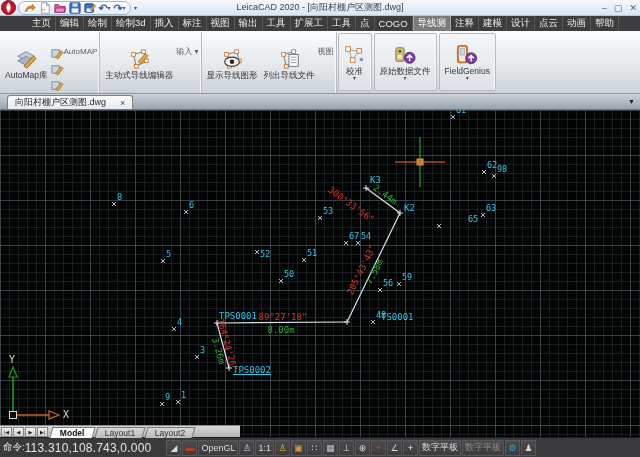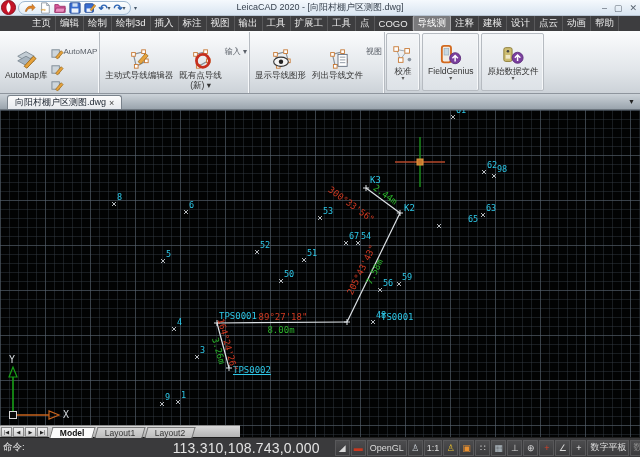"既有点导线" div.rbtn { html: <div> <div> <svg> <path></path> <rect></rect> <rect></rect> <rect></rect> <rect></rect> <circle></circle> </svg> </div> <div>既有点导线<br>(新) ▾</div> </div> -> none }
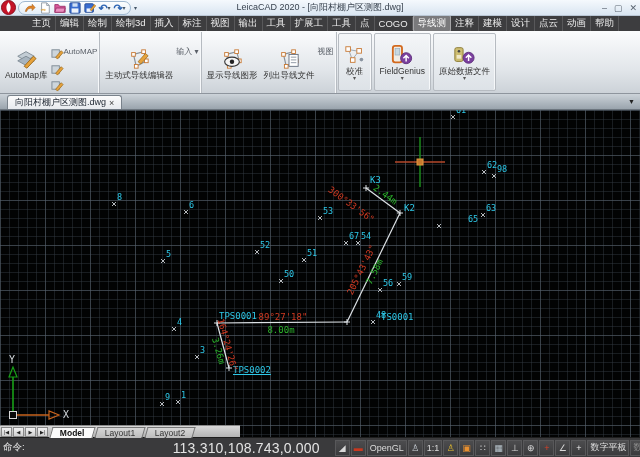"FieldGenius" div.rgroup { order: before "原始数据文件" -> after "原始数据文件" }
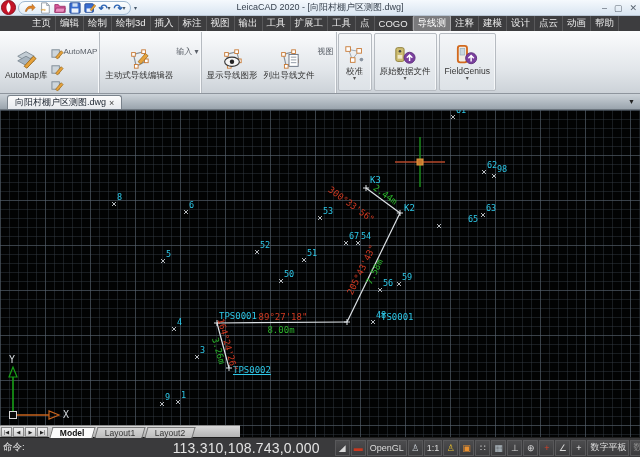"向阳村棚户区测图.dwg" .doctab { gap: 3px -> 14px }
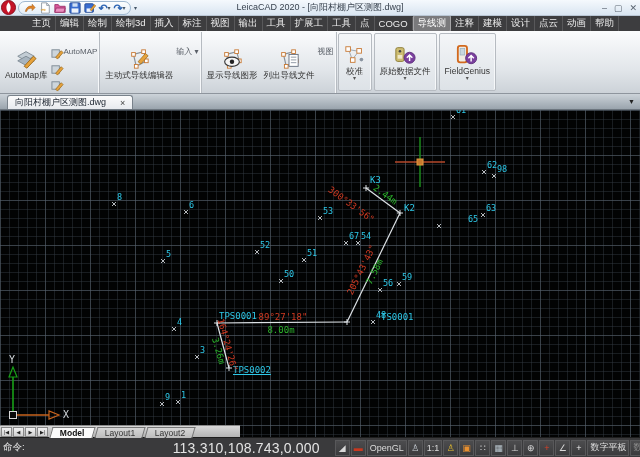"52" div.plabel { top: 131px -> 140px }
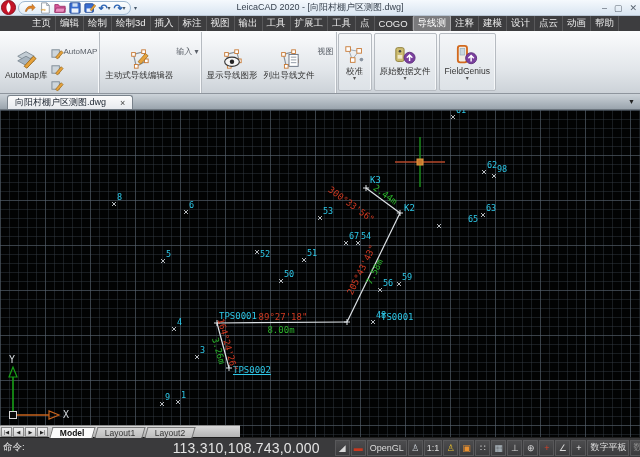"113.310,108.743,0.000" .sb-coords { font-size: 14px -> 12px; margin-left: 148px -> none }
